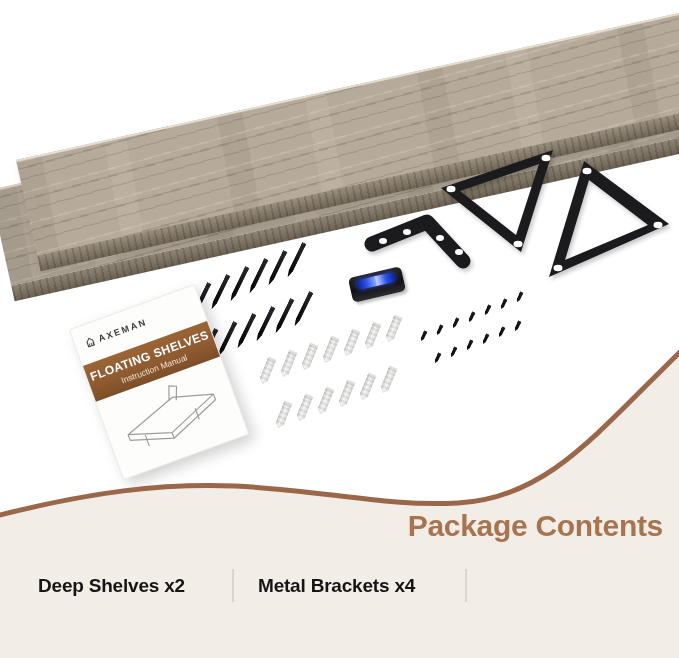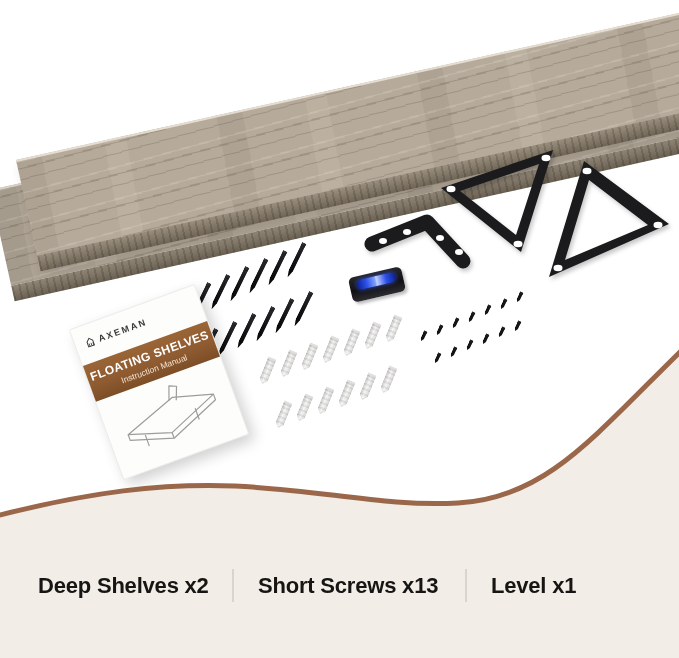"Package Contents" div.panel-heading { html: none -> <div>Package Contents</div> }
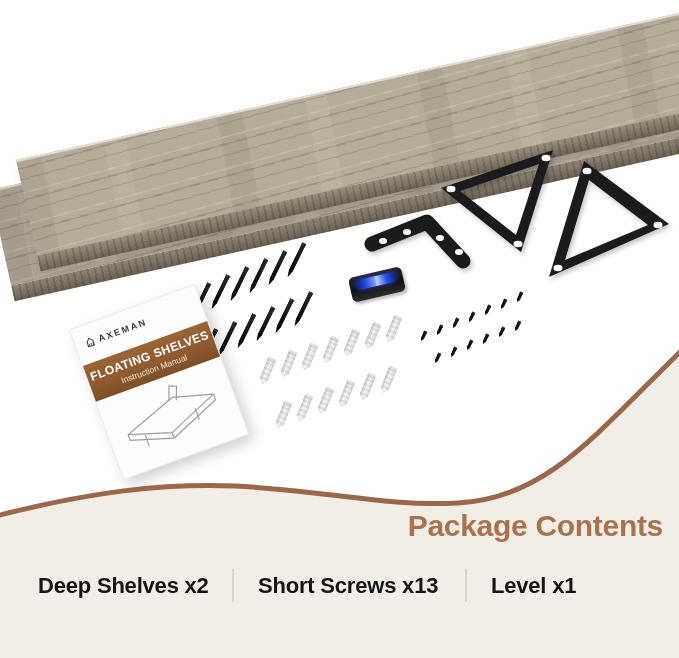"Deep Shelves x2" .contents .item { font-size: 22px -> 19px }
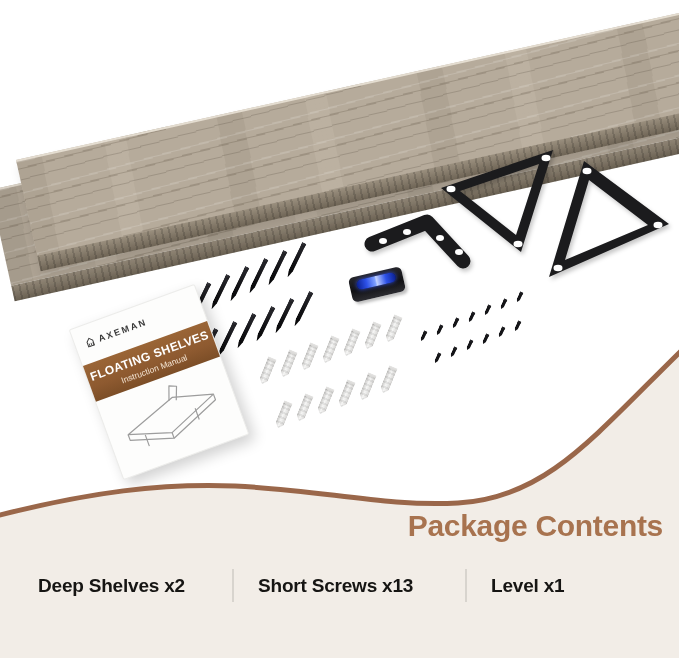"Metal Brackets x4" div.item { html: none -> <div>Metal Brackets x4</div> }
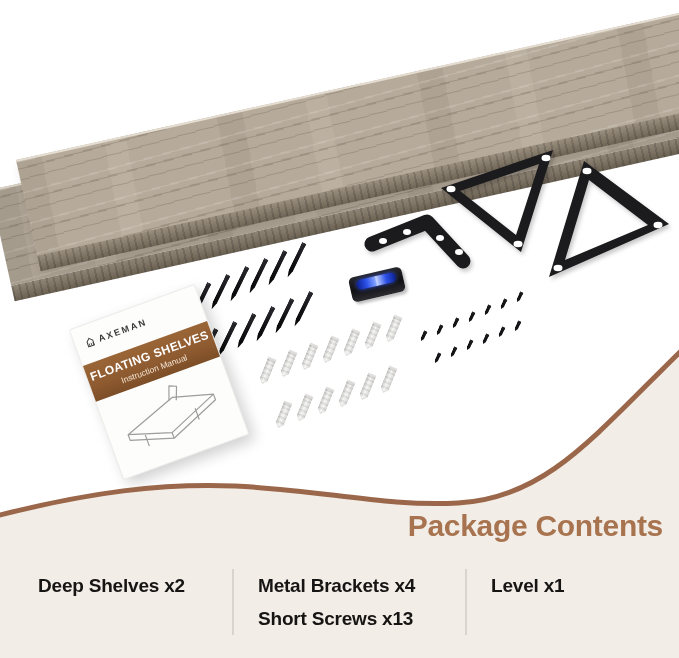"Level x1" div.item { html: <div>Level x1</div> -> none }
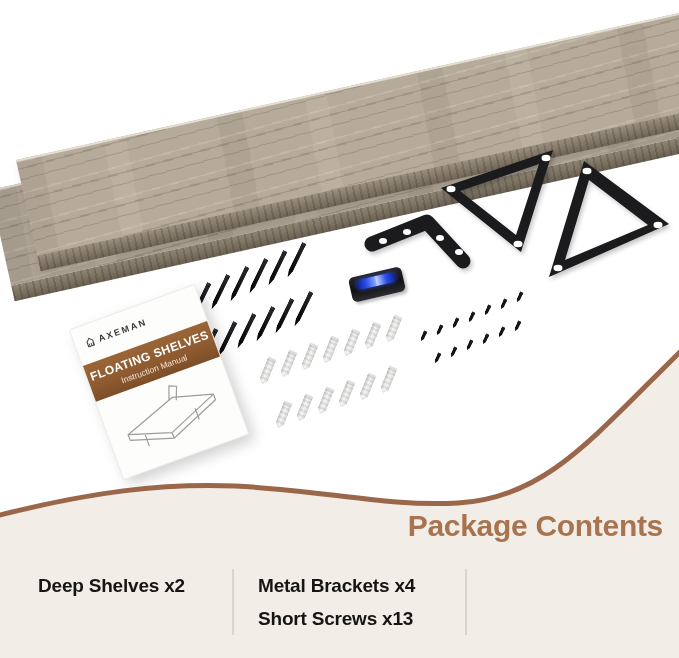"Short Screws x13" div.item { html: <div>Short Screws x13</div> -> none }
